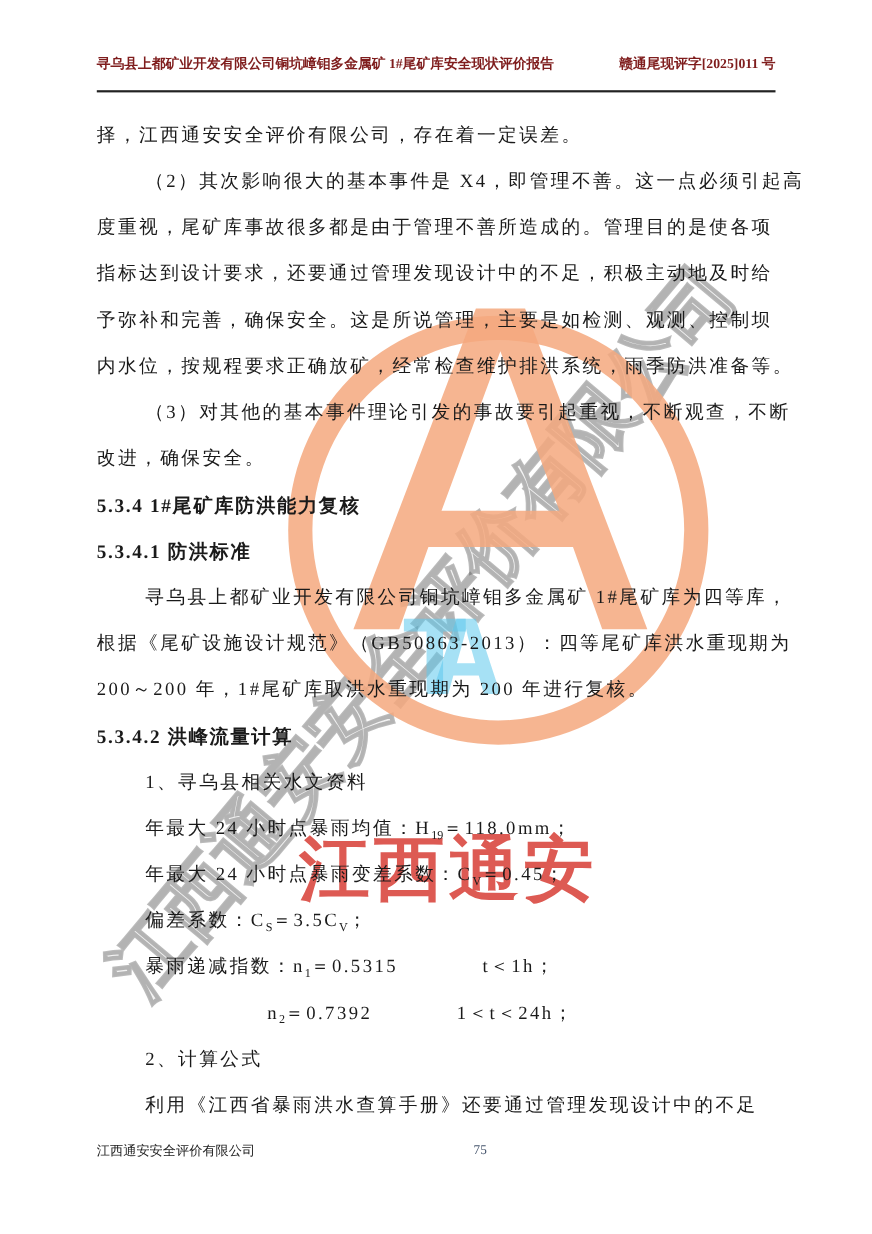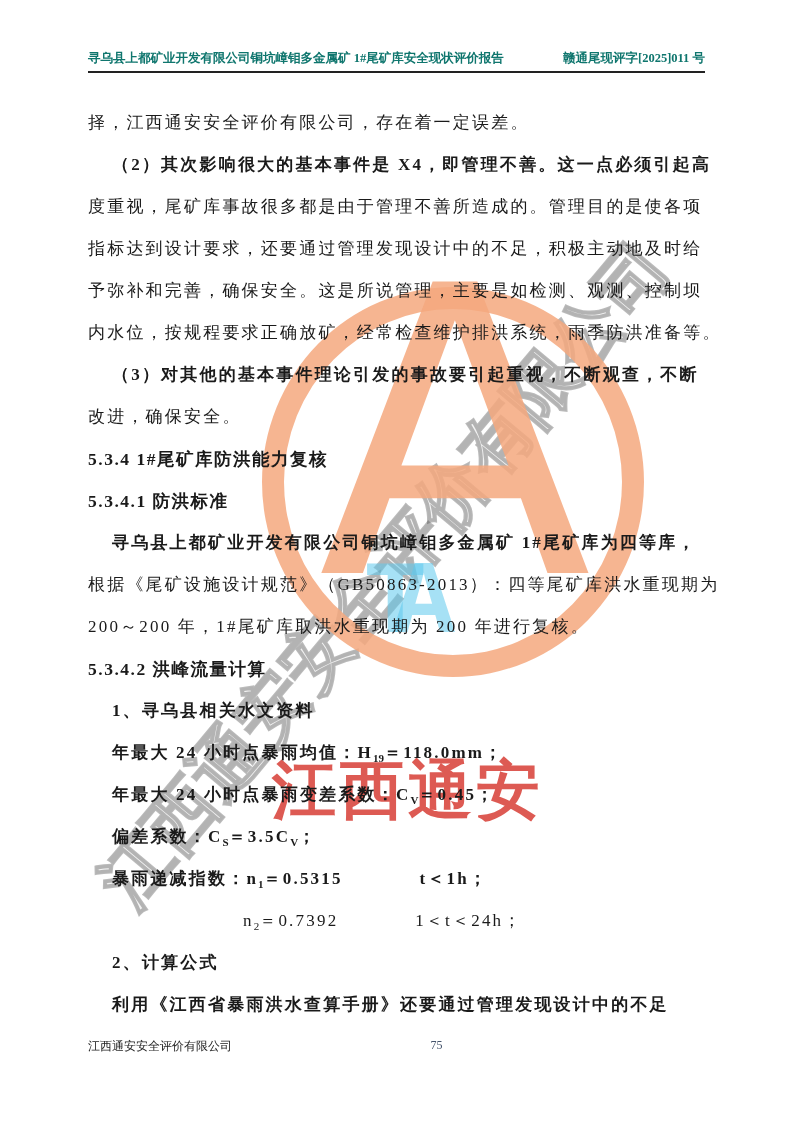"寻乌县上都矿业开发有限公司铜坑嶂钼多金属矿 1#尾矿库安全现状评价报告" .header { color: #0f766e -> #7f1d1d; padding-bottom: 4px -> 15px }
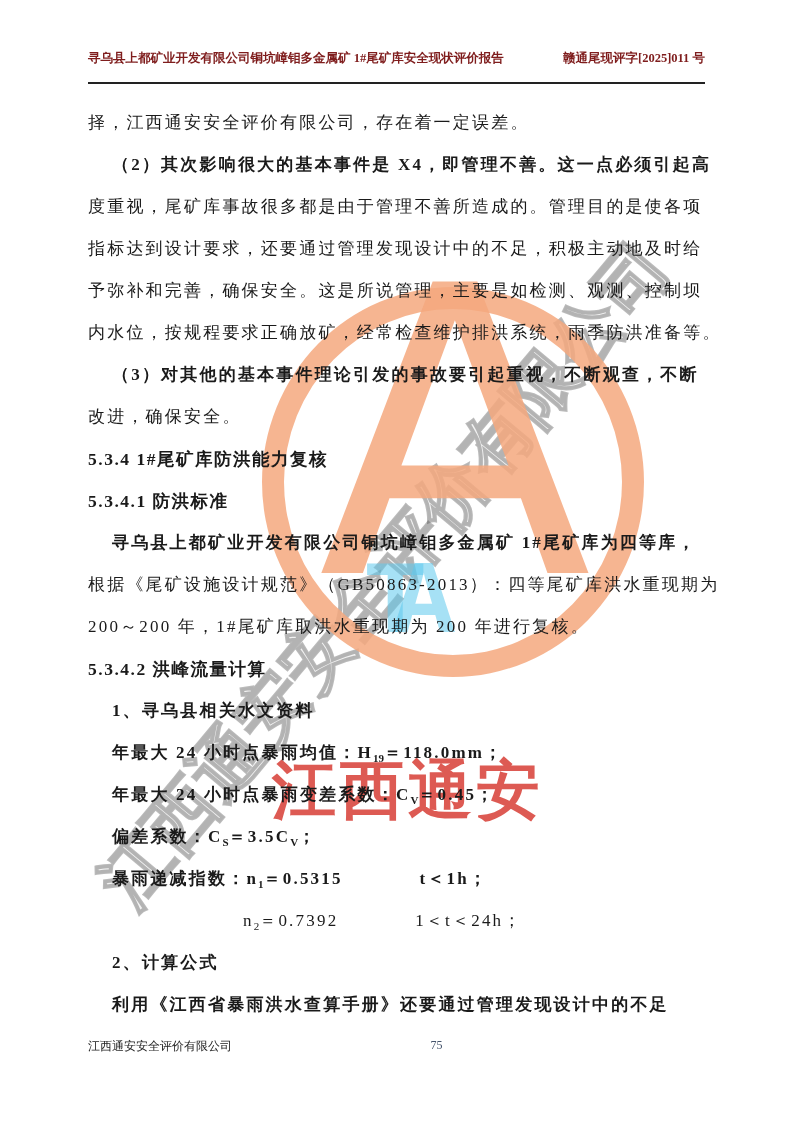"（2）其次影响很大的基本事件是 X4，即管理不善。这一点必须引起高" .line.indent { font-weight: bold -> none; margin-left: 24px -> 44px }
